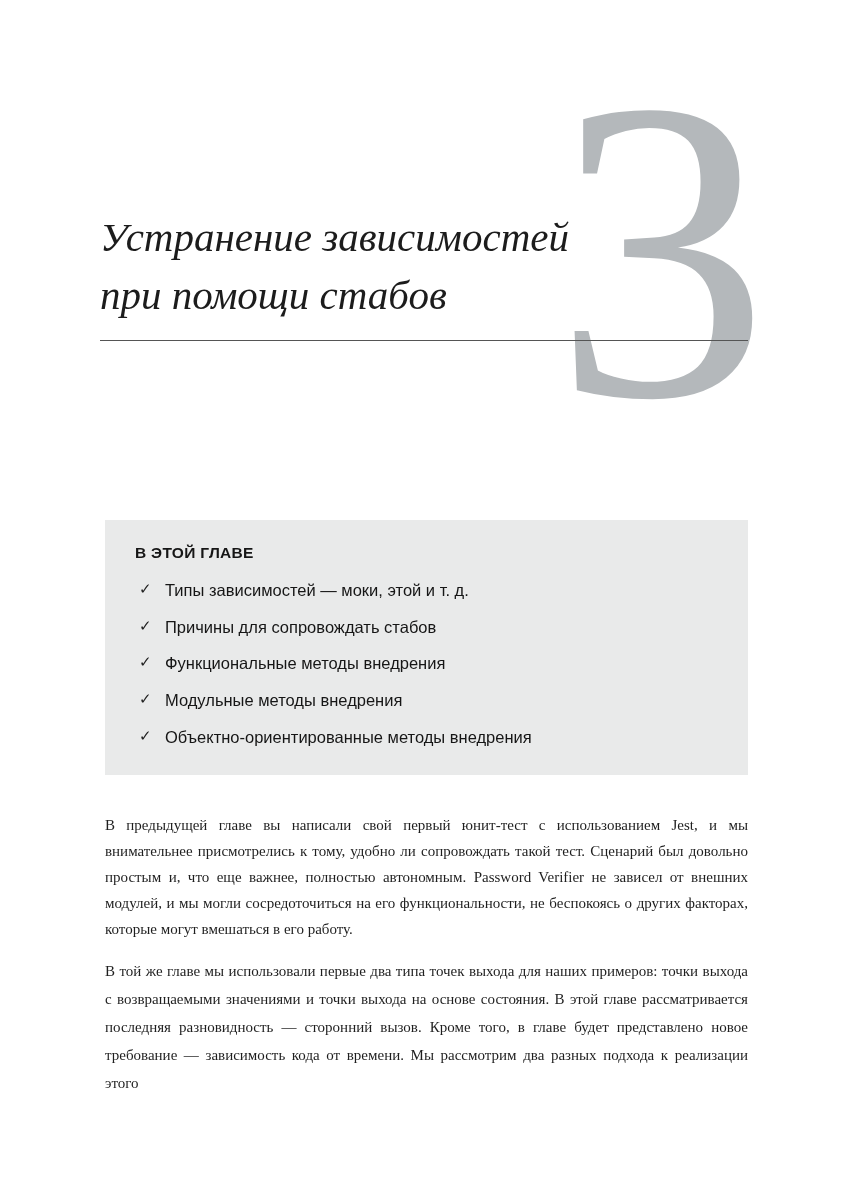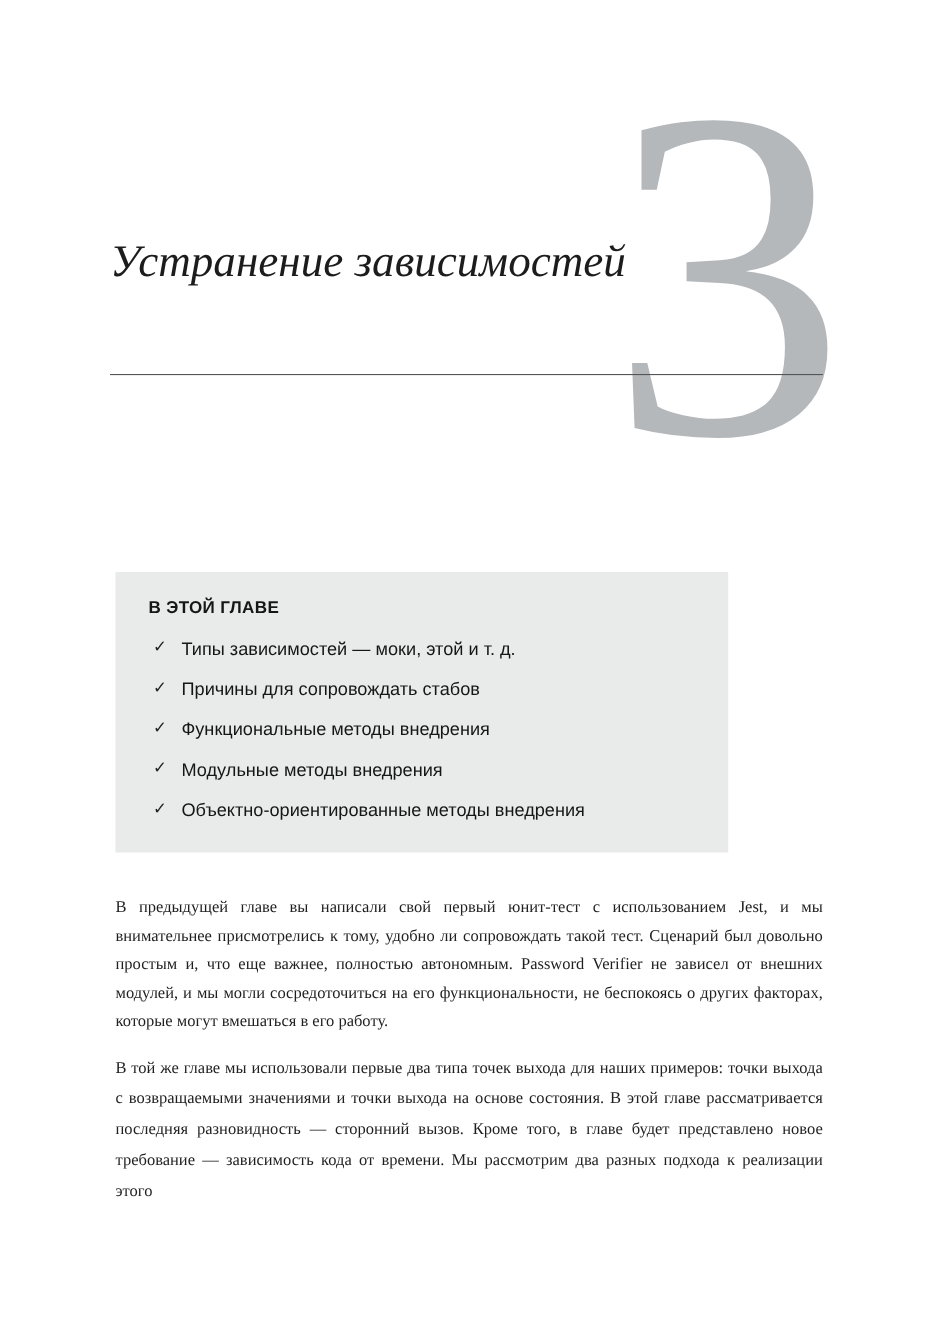"при помощи стабов" span { html: none -> <span>при помощи стабов</span> }
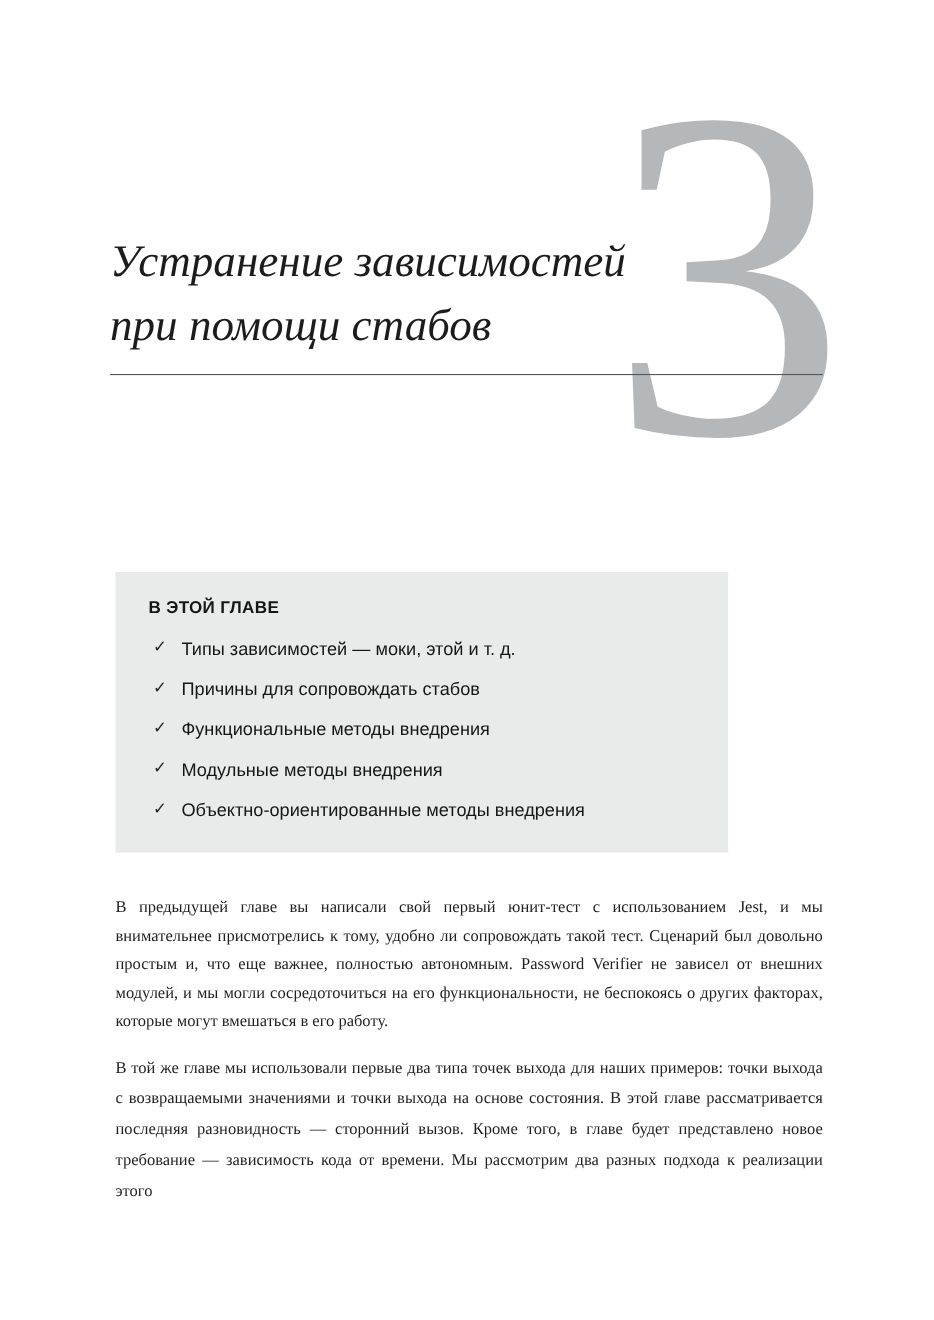"В ЭТОЙ ГЛАВЕ" .summary-box { width: 557px -> 643px }
